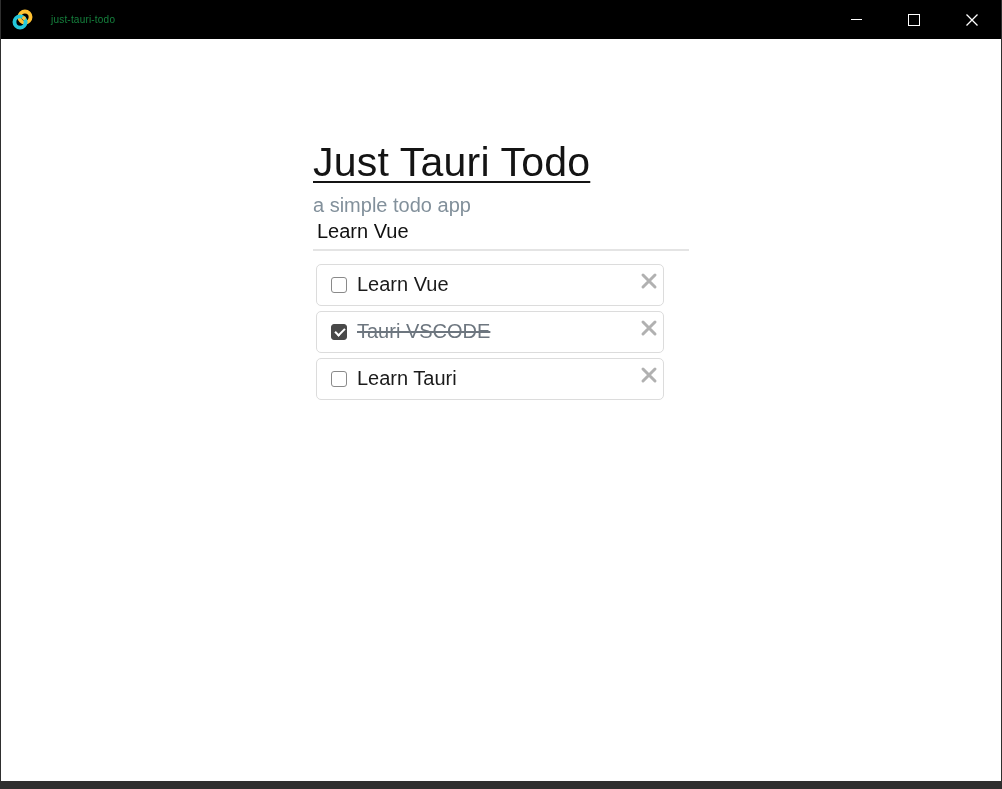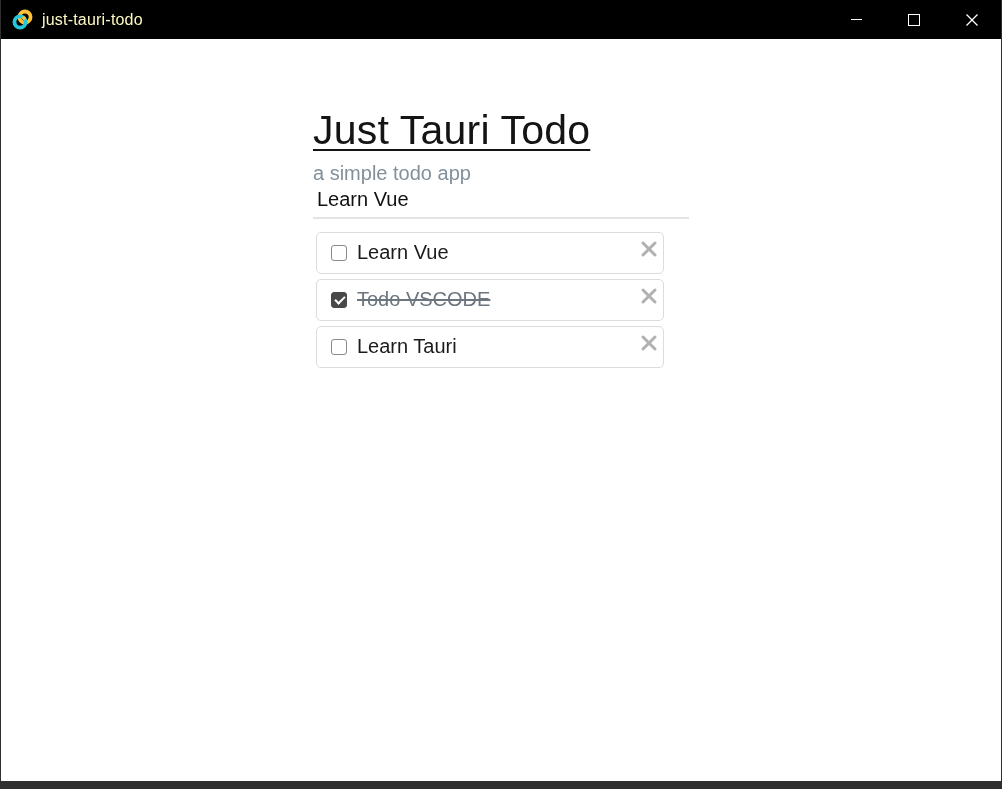"just-tauri-todo" .titlebar .title-text { color: #fef9c3 -> #15803d; font-size: 16px -> 10px; margin-left: 9px -> 18px }
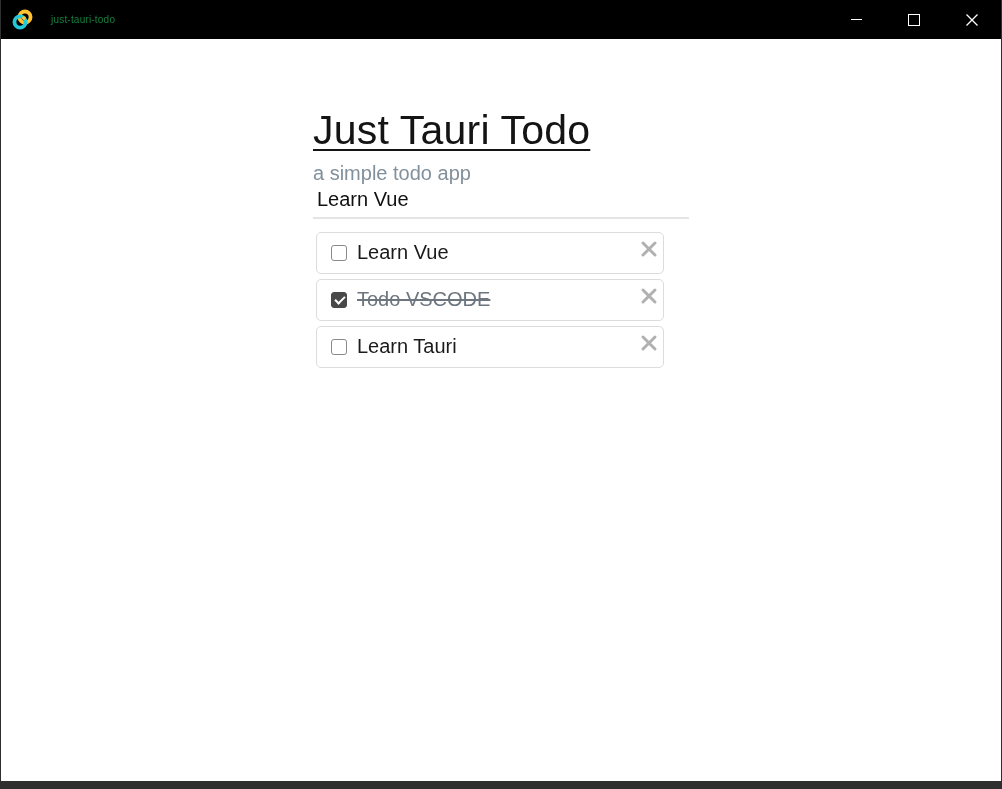"Just Tauri Todo" .container { padding-top: 68px -> 100px }
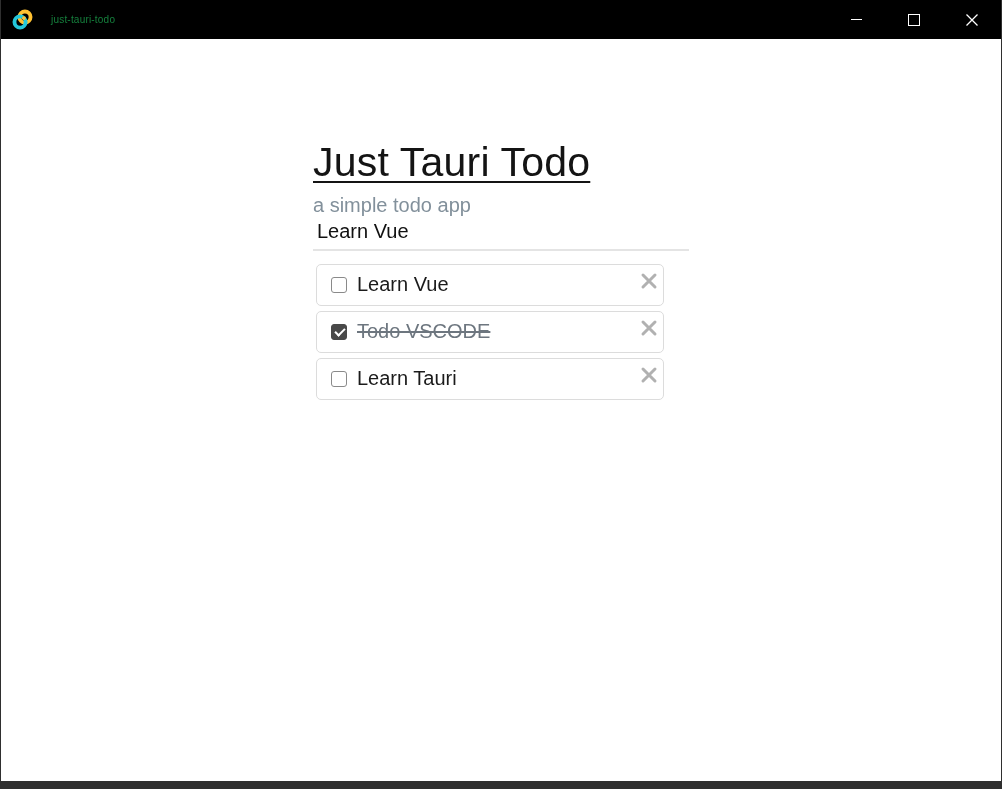"Todo VSCODE" span.todo-label { text: Todo -> Tauri }
